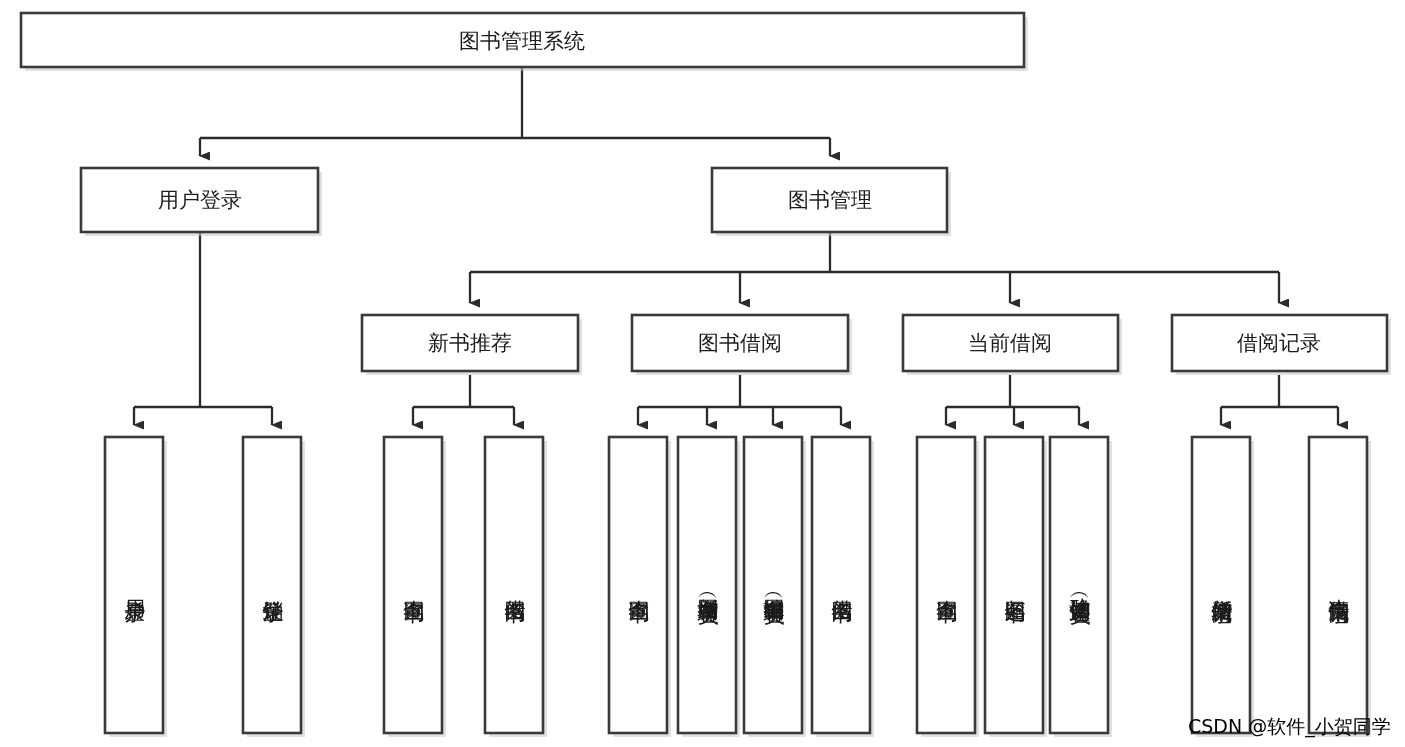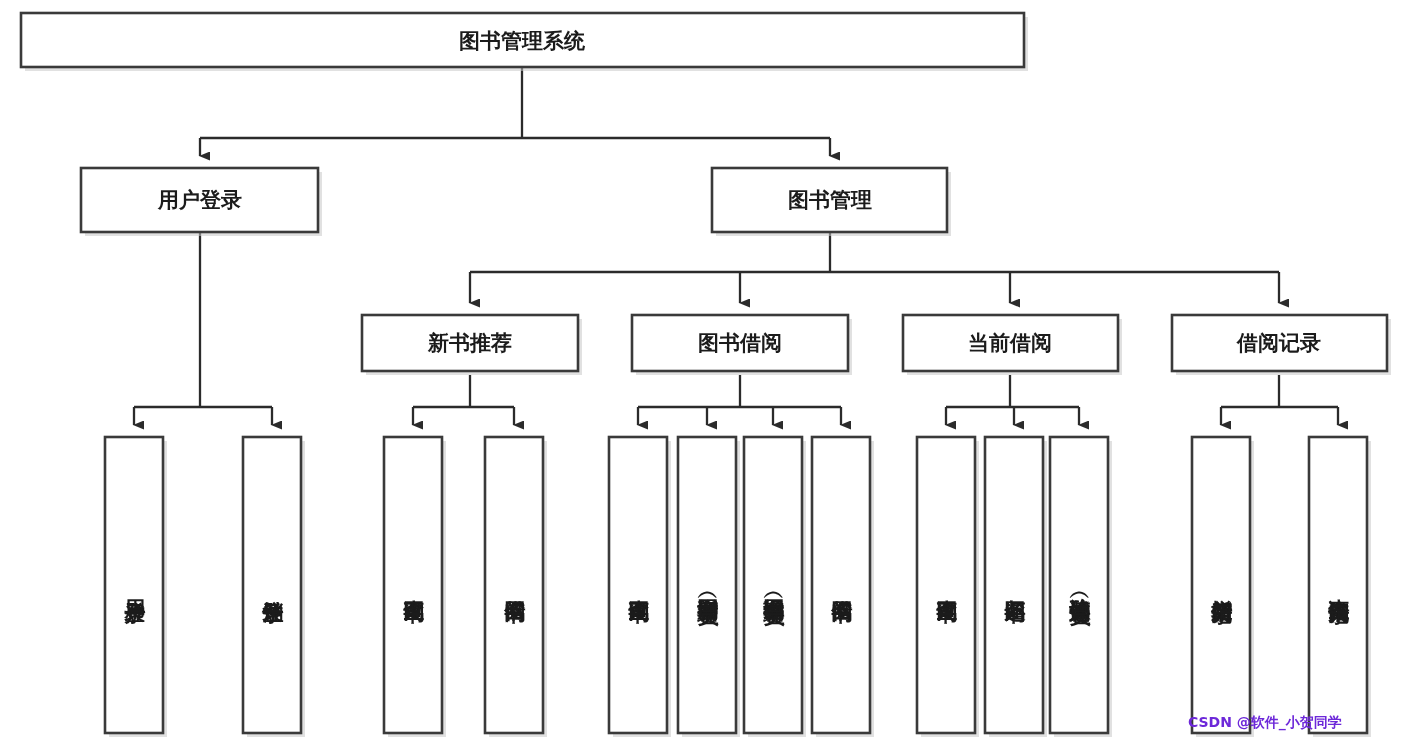"图书管理系统" #diagram-root { font-weight: bold -> none }
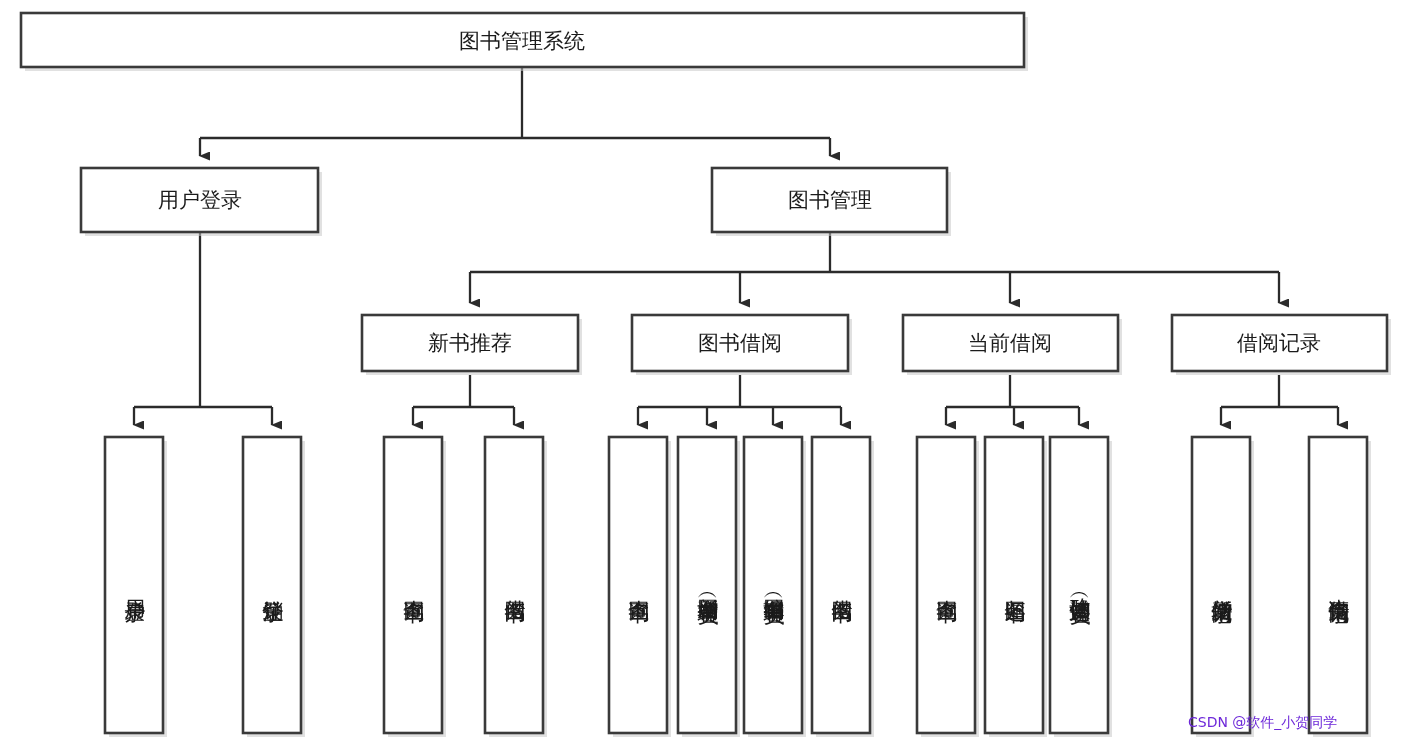"CSDN @软件_小贺同学" .watermark { color: #6d28d9 -> #000000; font-size: 14px -> 19px }
